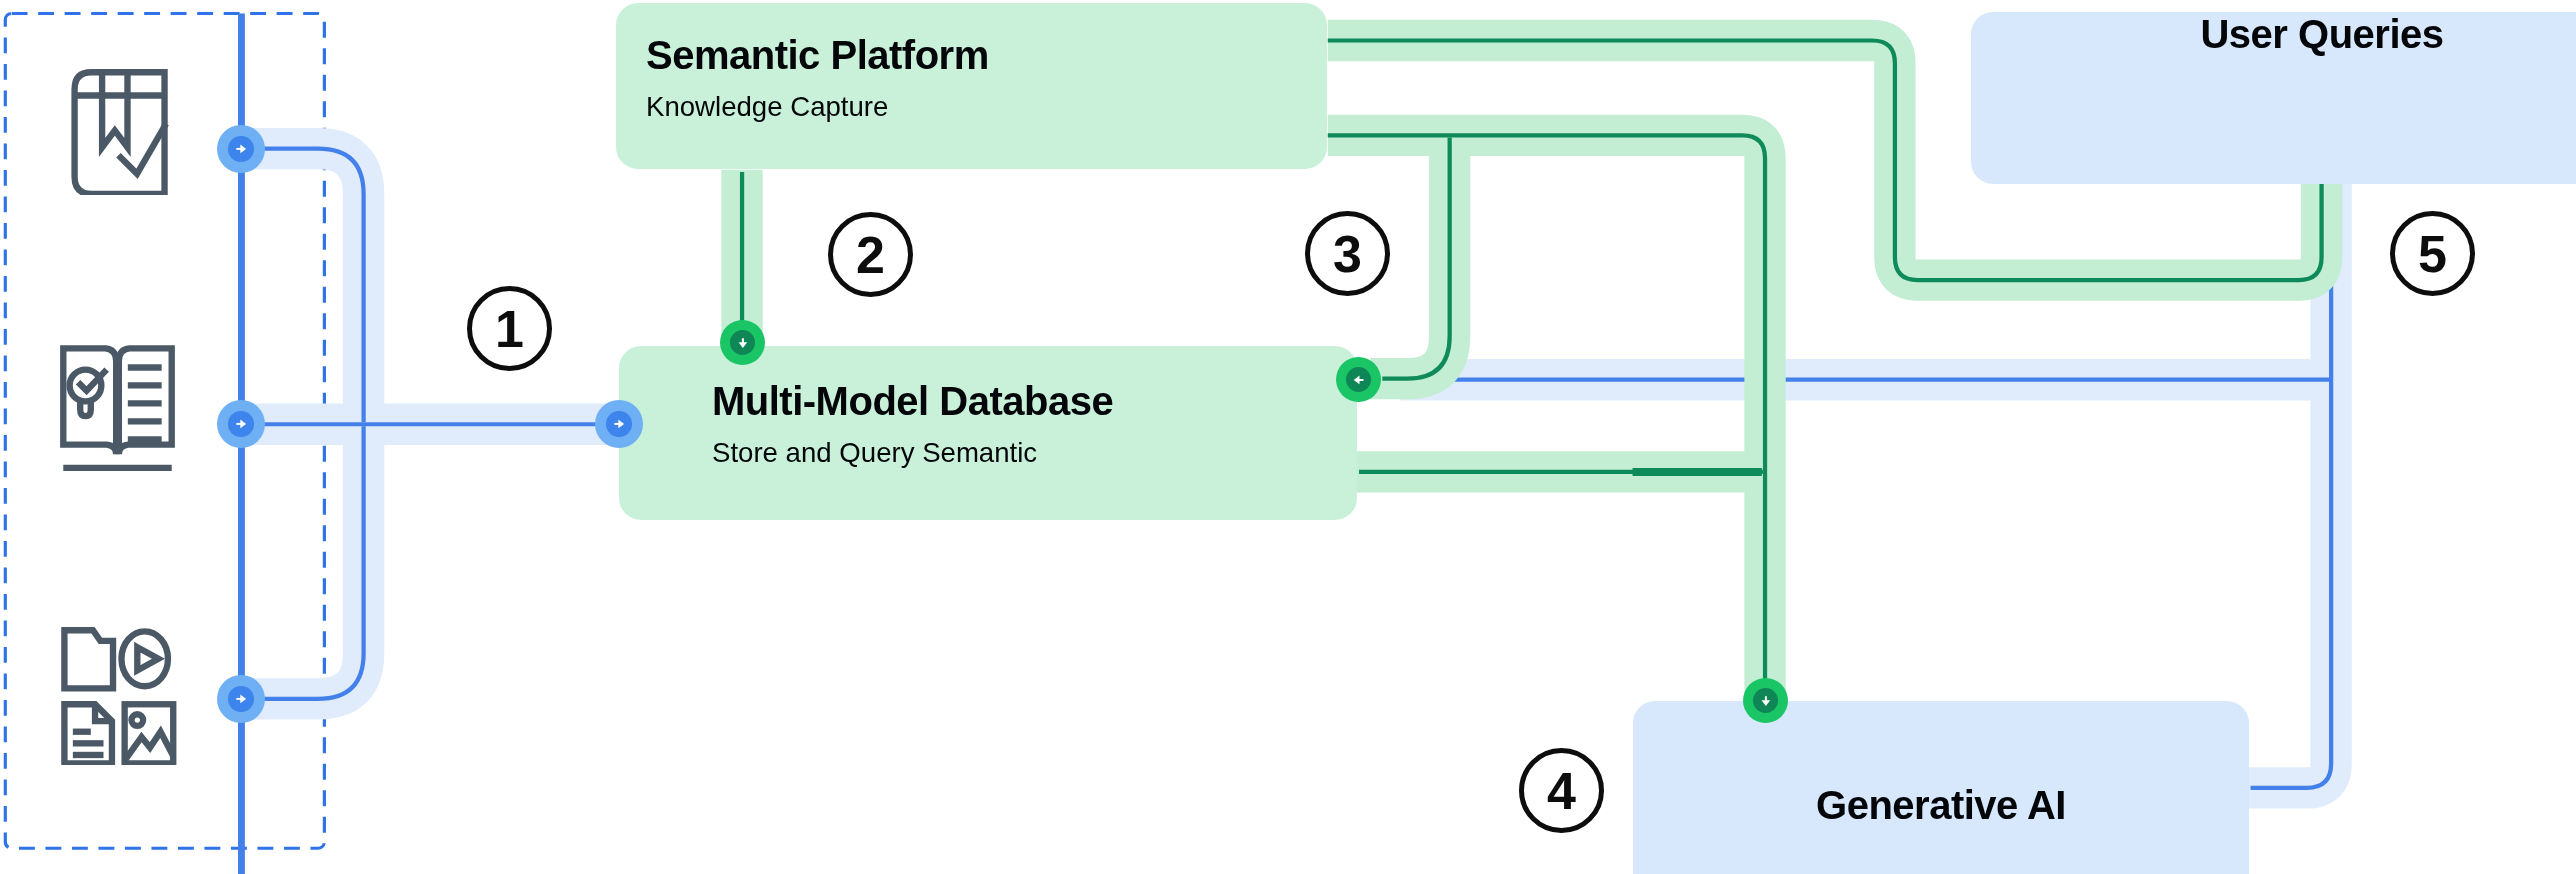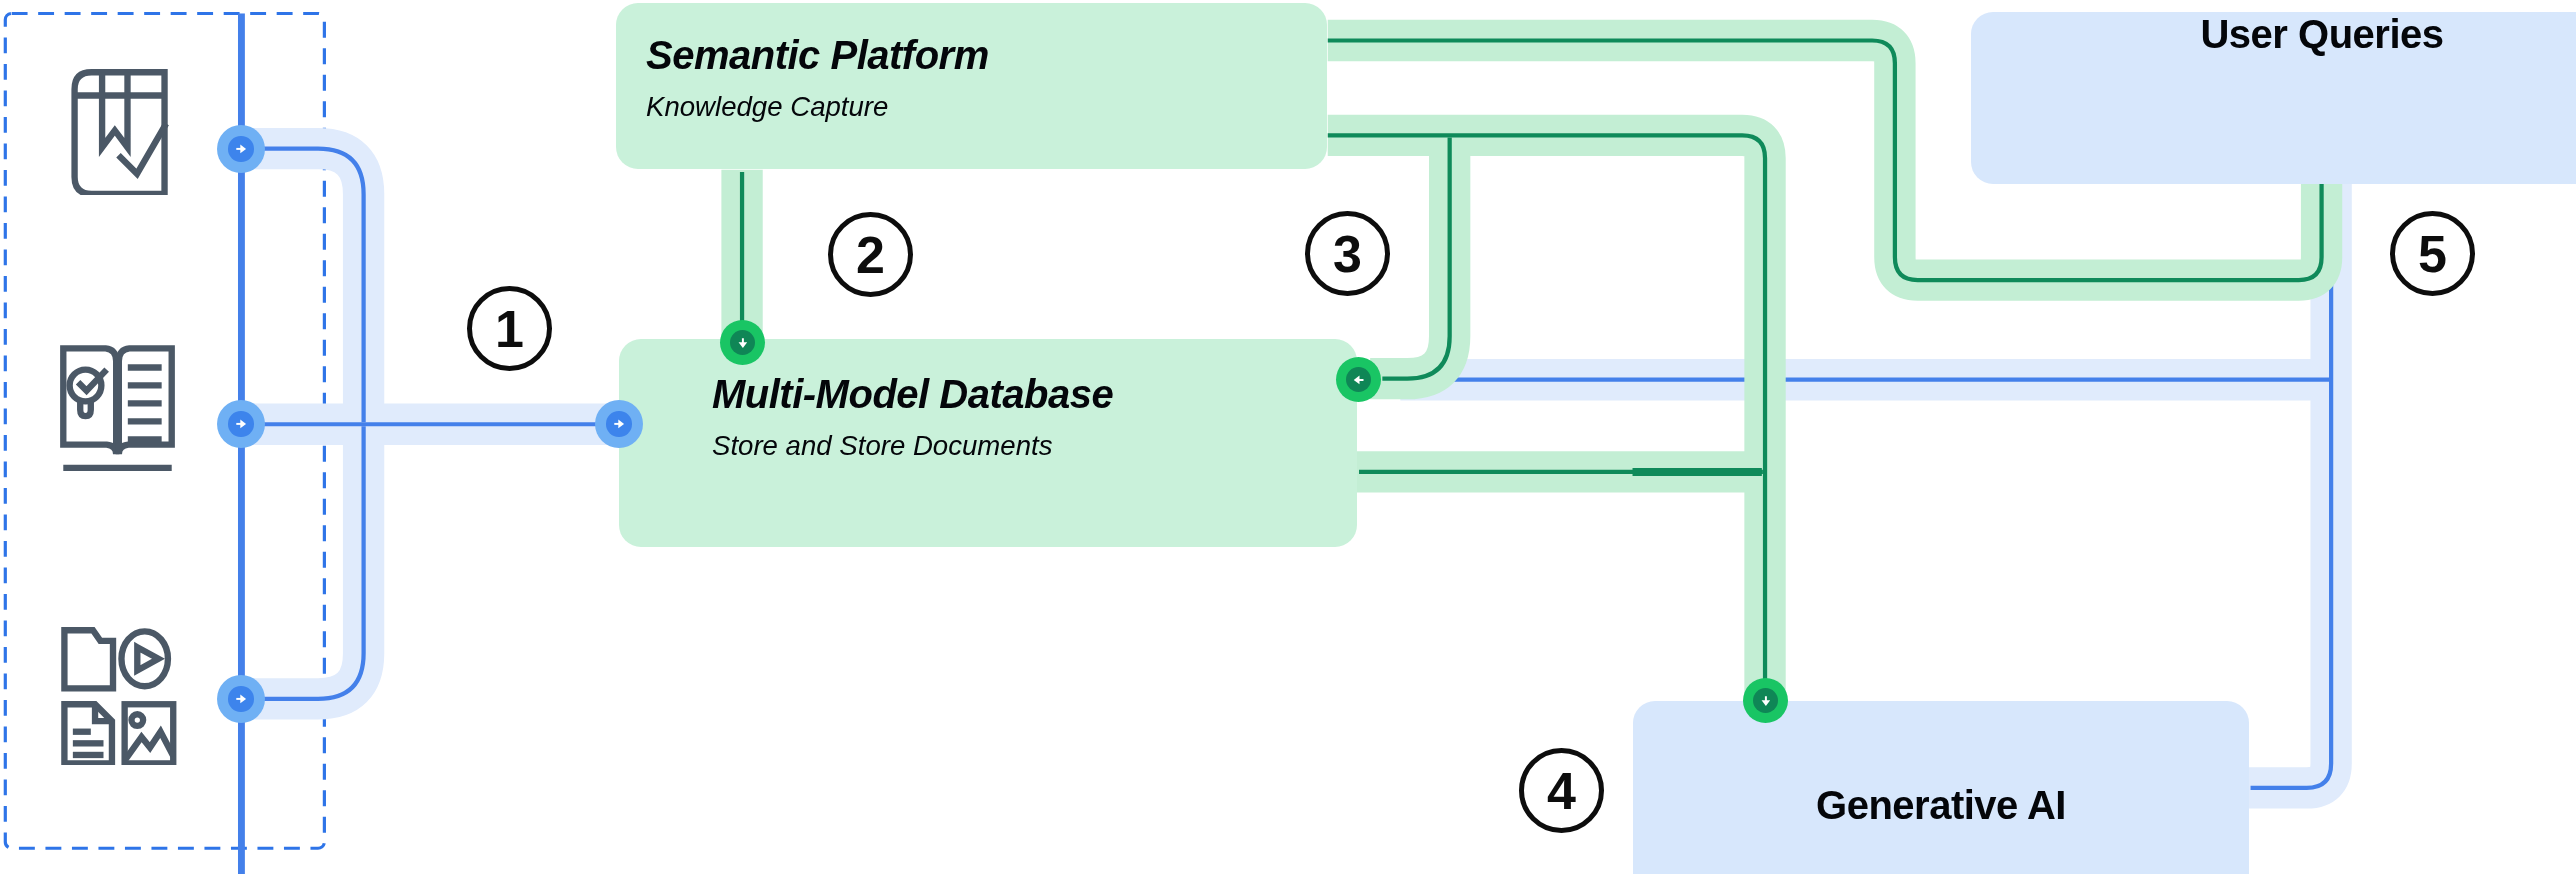"Semantic Platform" .box.green { font-style: italic -> none }
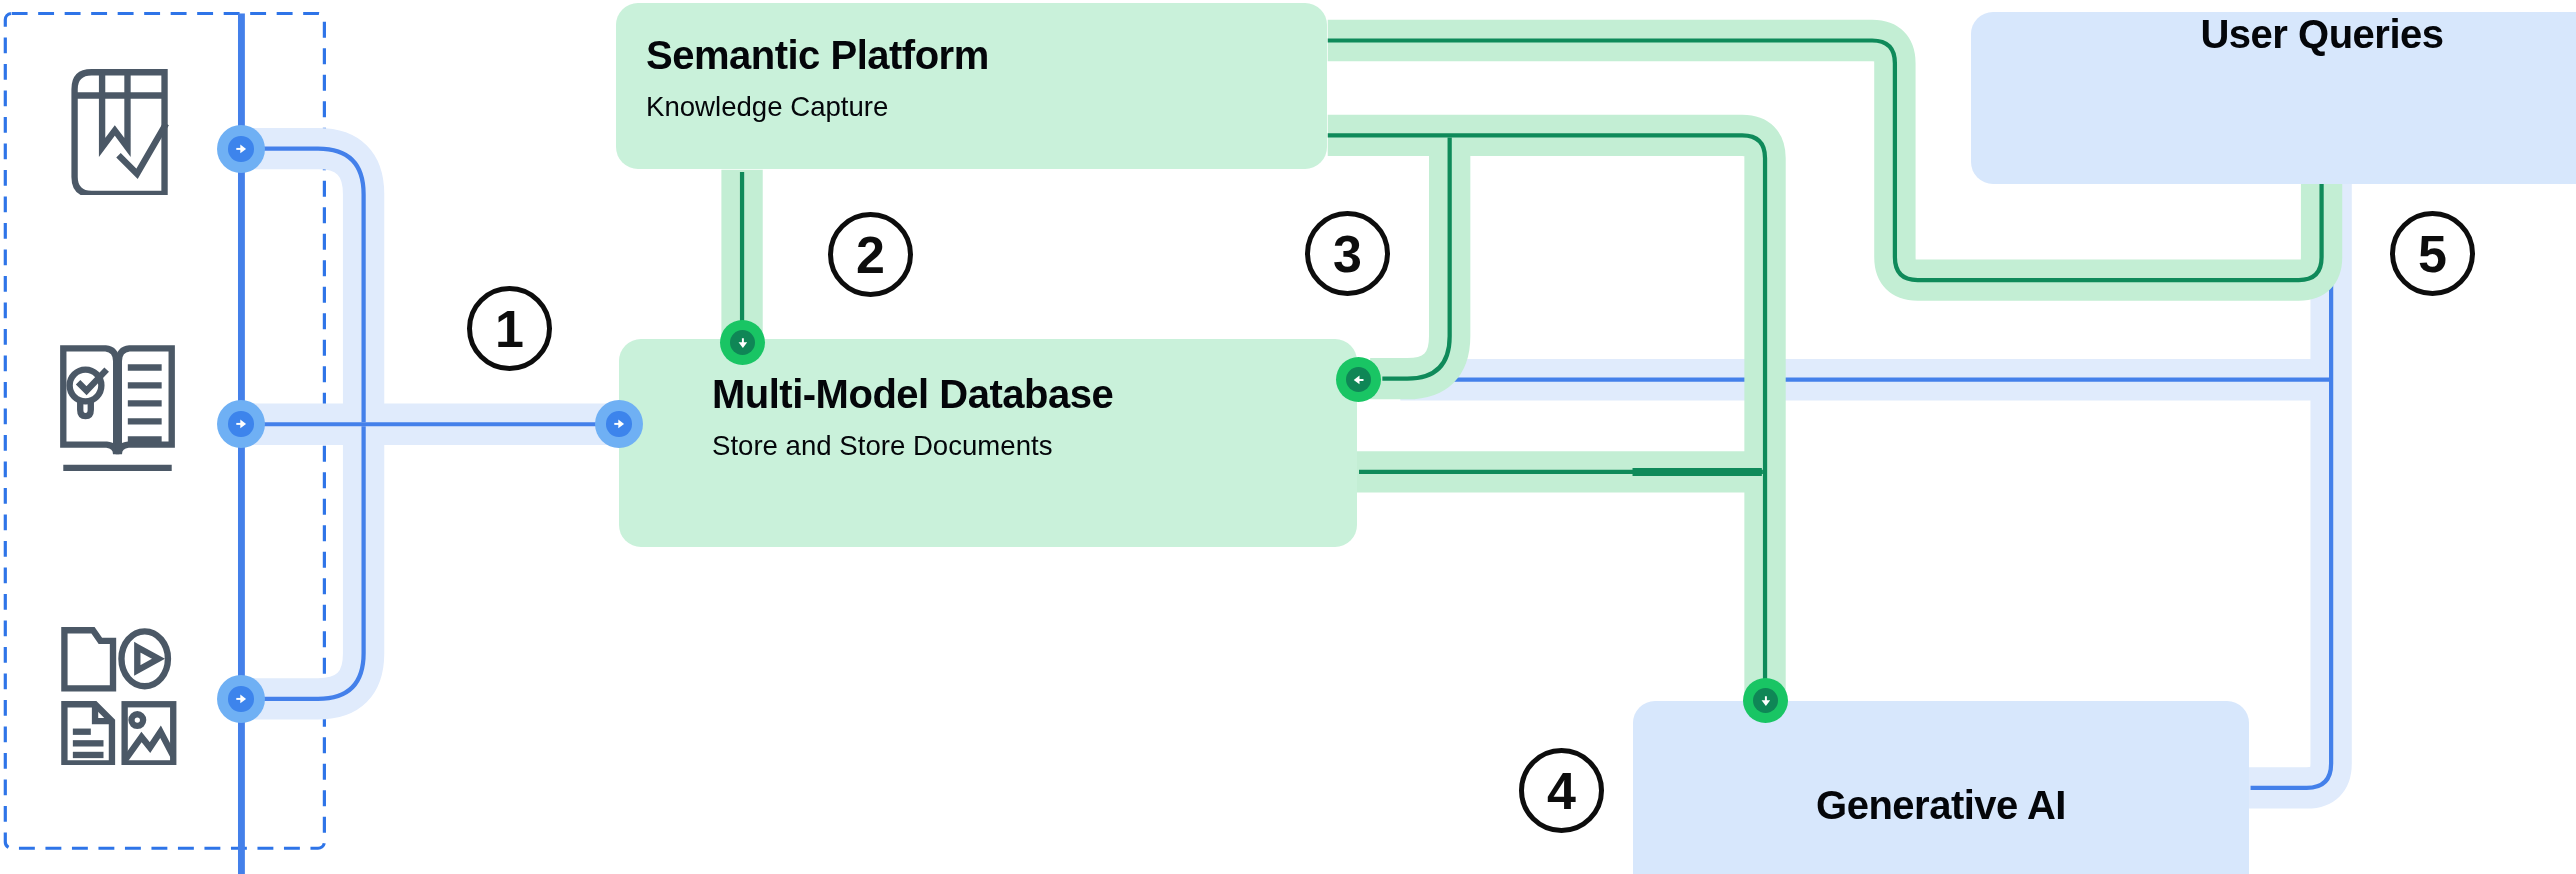"Multi-Model Database" #box-db { height: 208px -> 174px; top: 339px -> 346px }
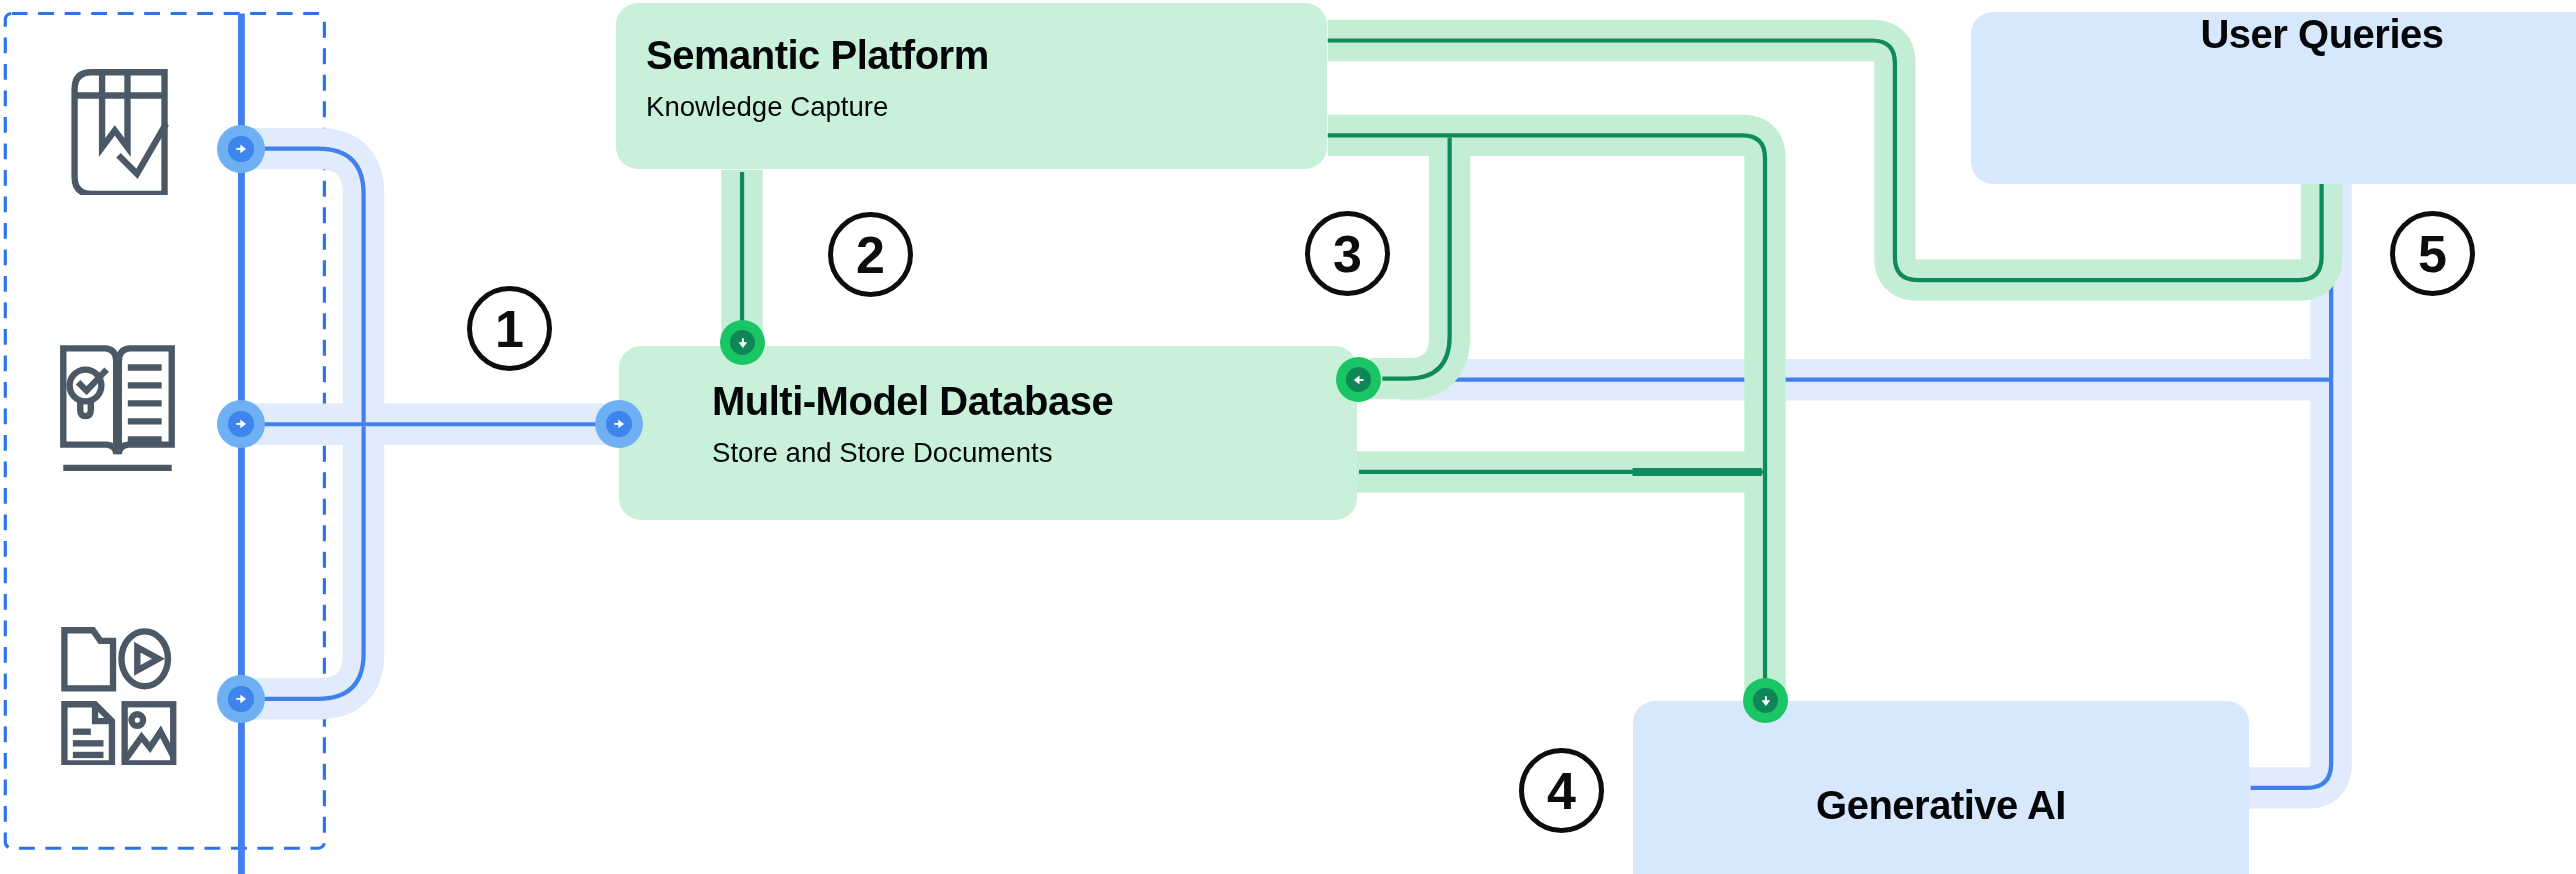"Store and Store Documents" div.subtitle { text: Store Documents -> Query Semantic }
